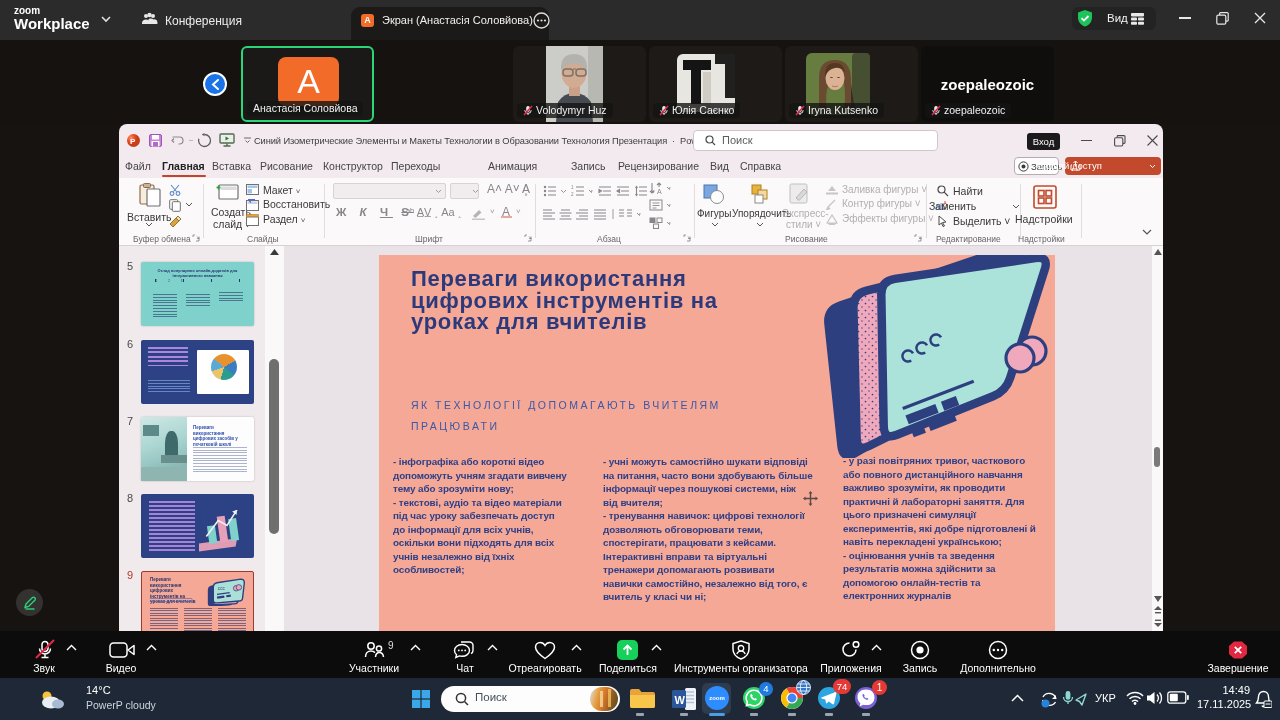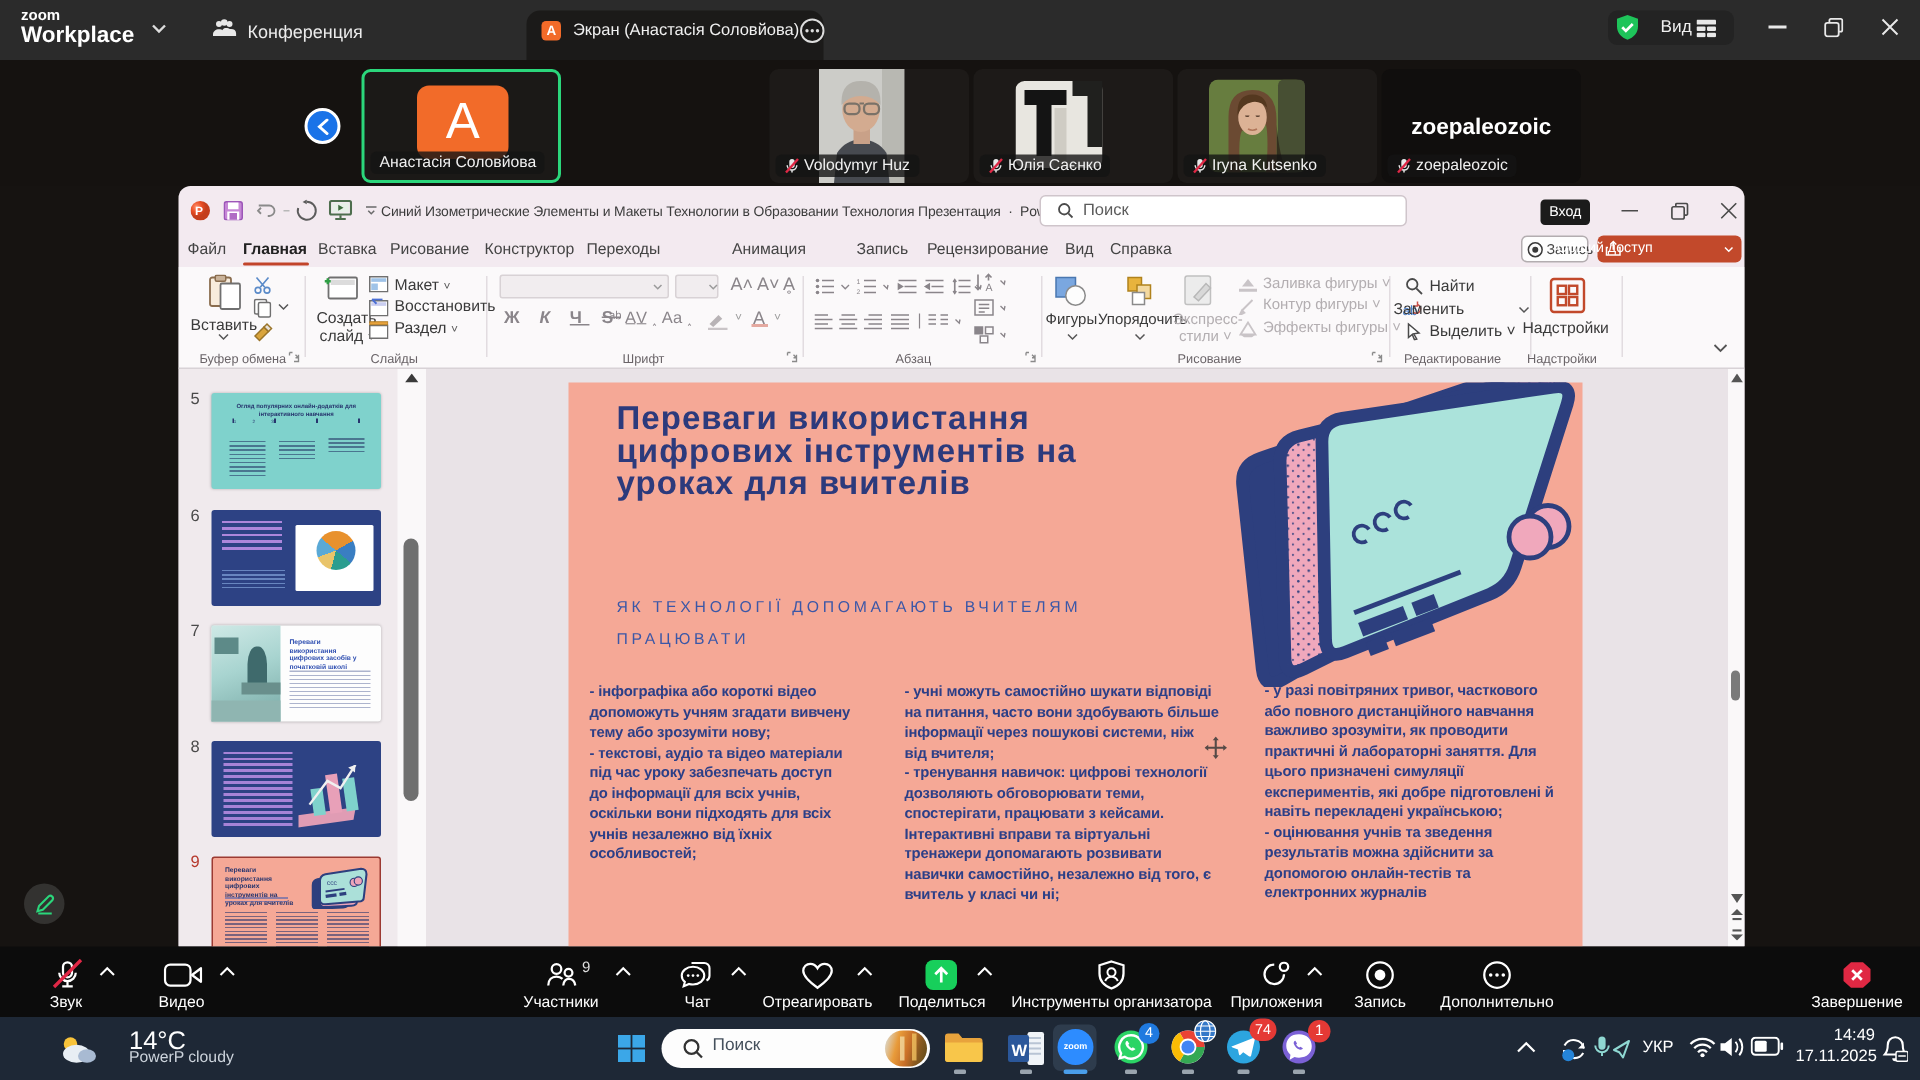"14°C" div.abs { font-size: 17px -> 11px }
